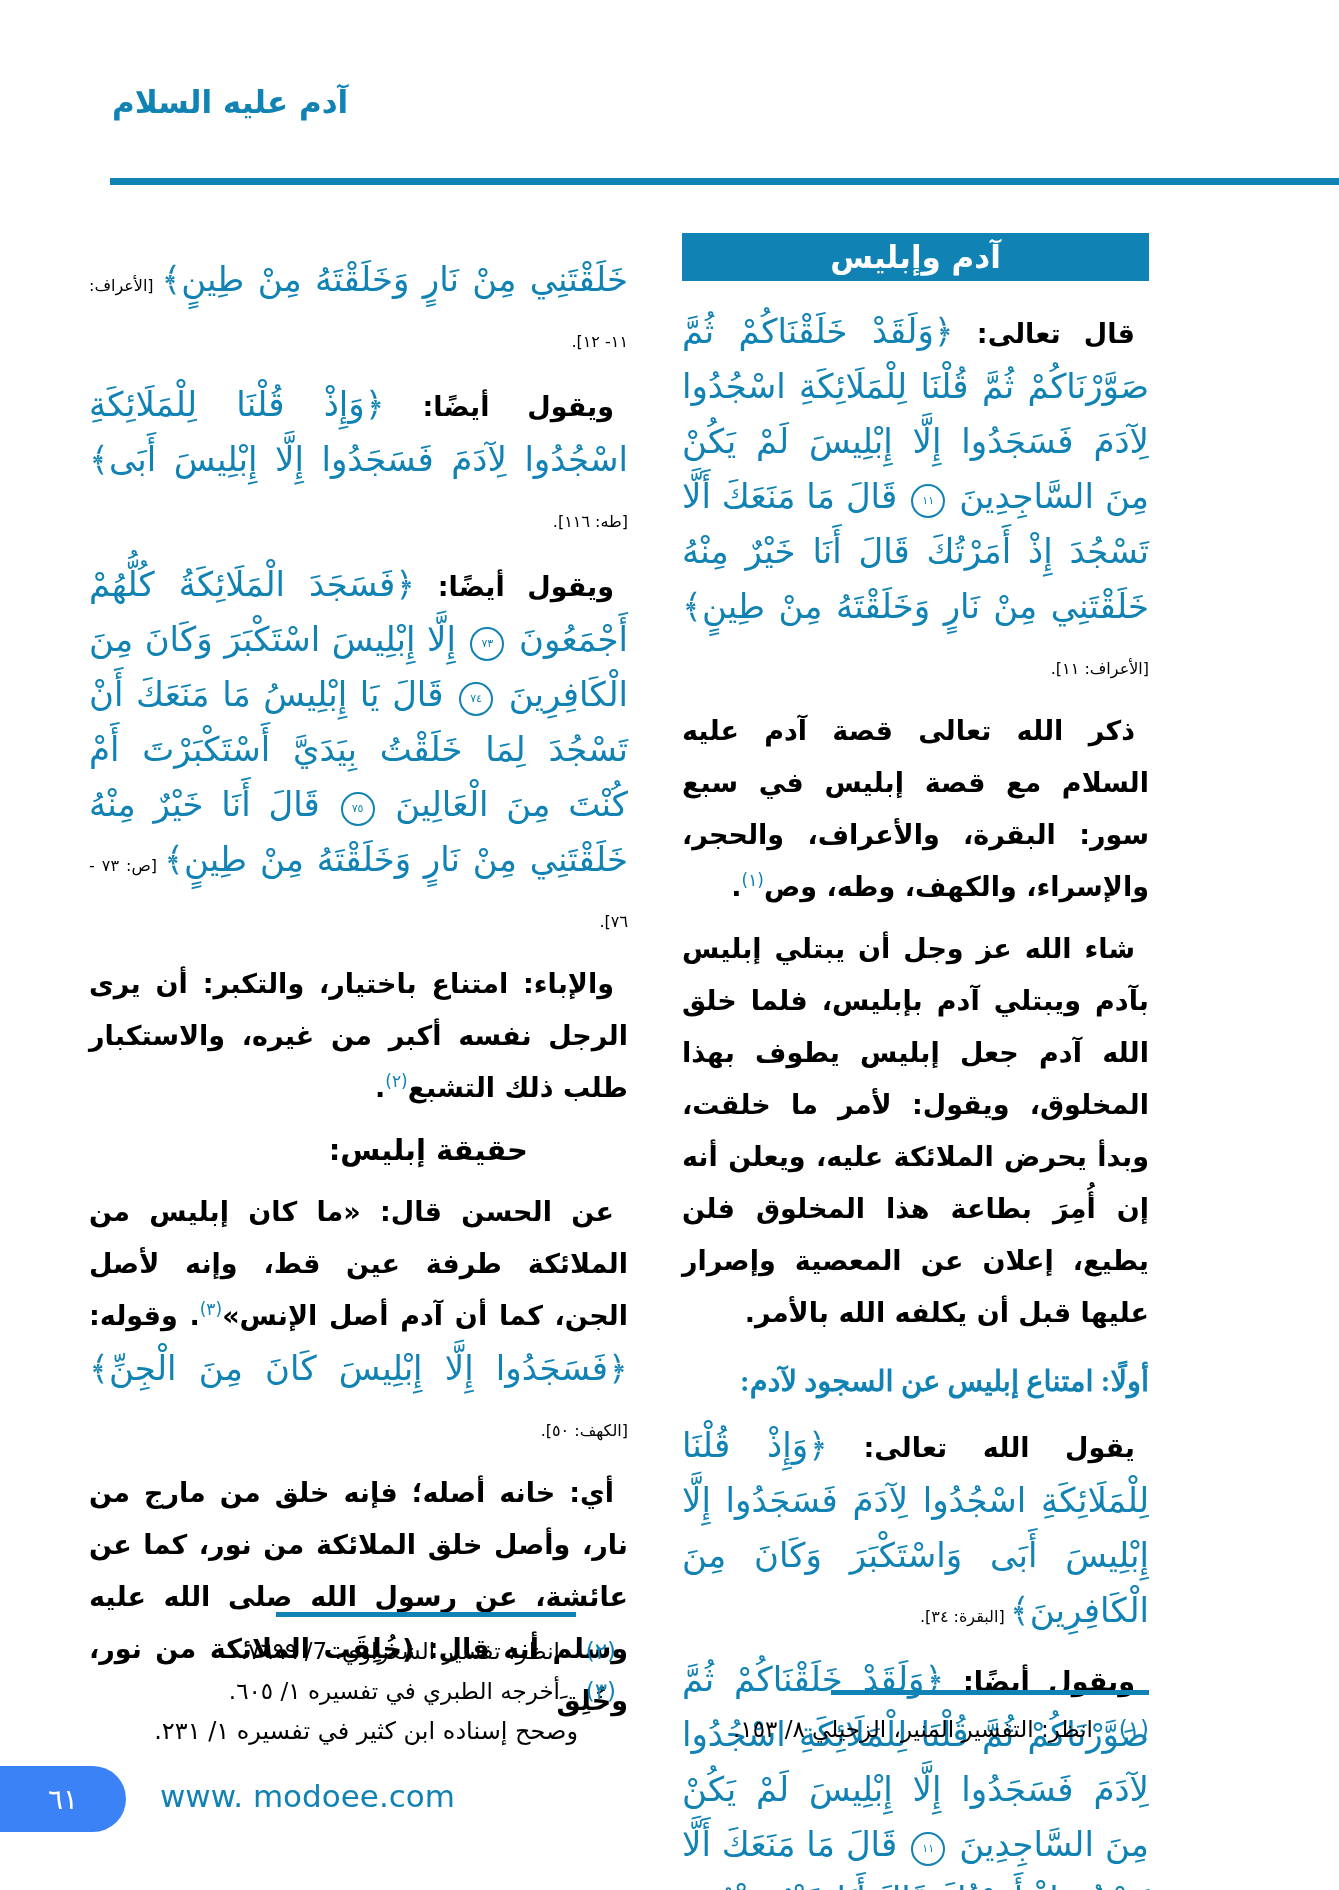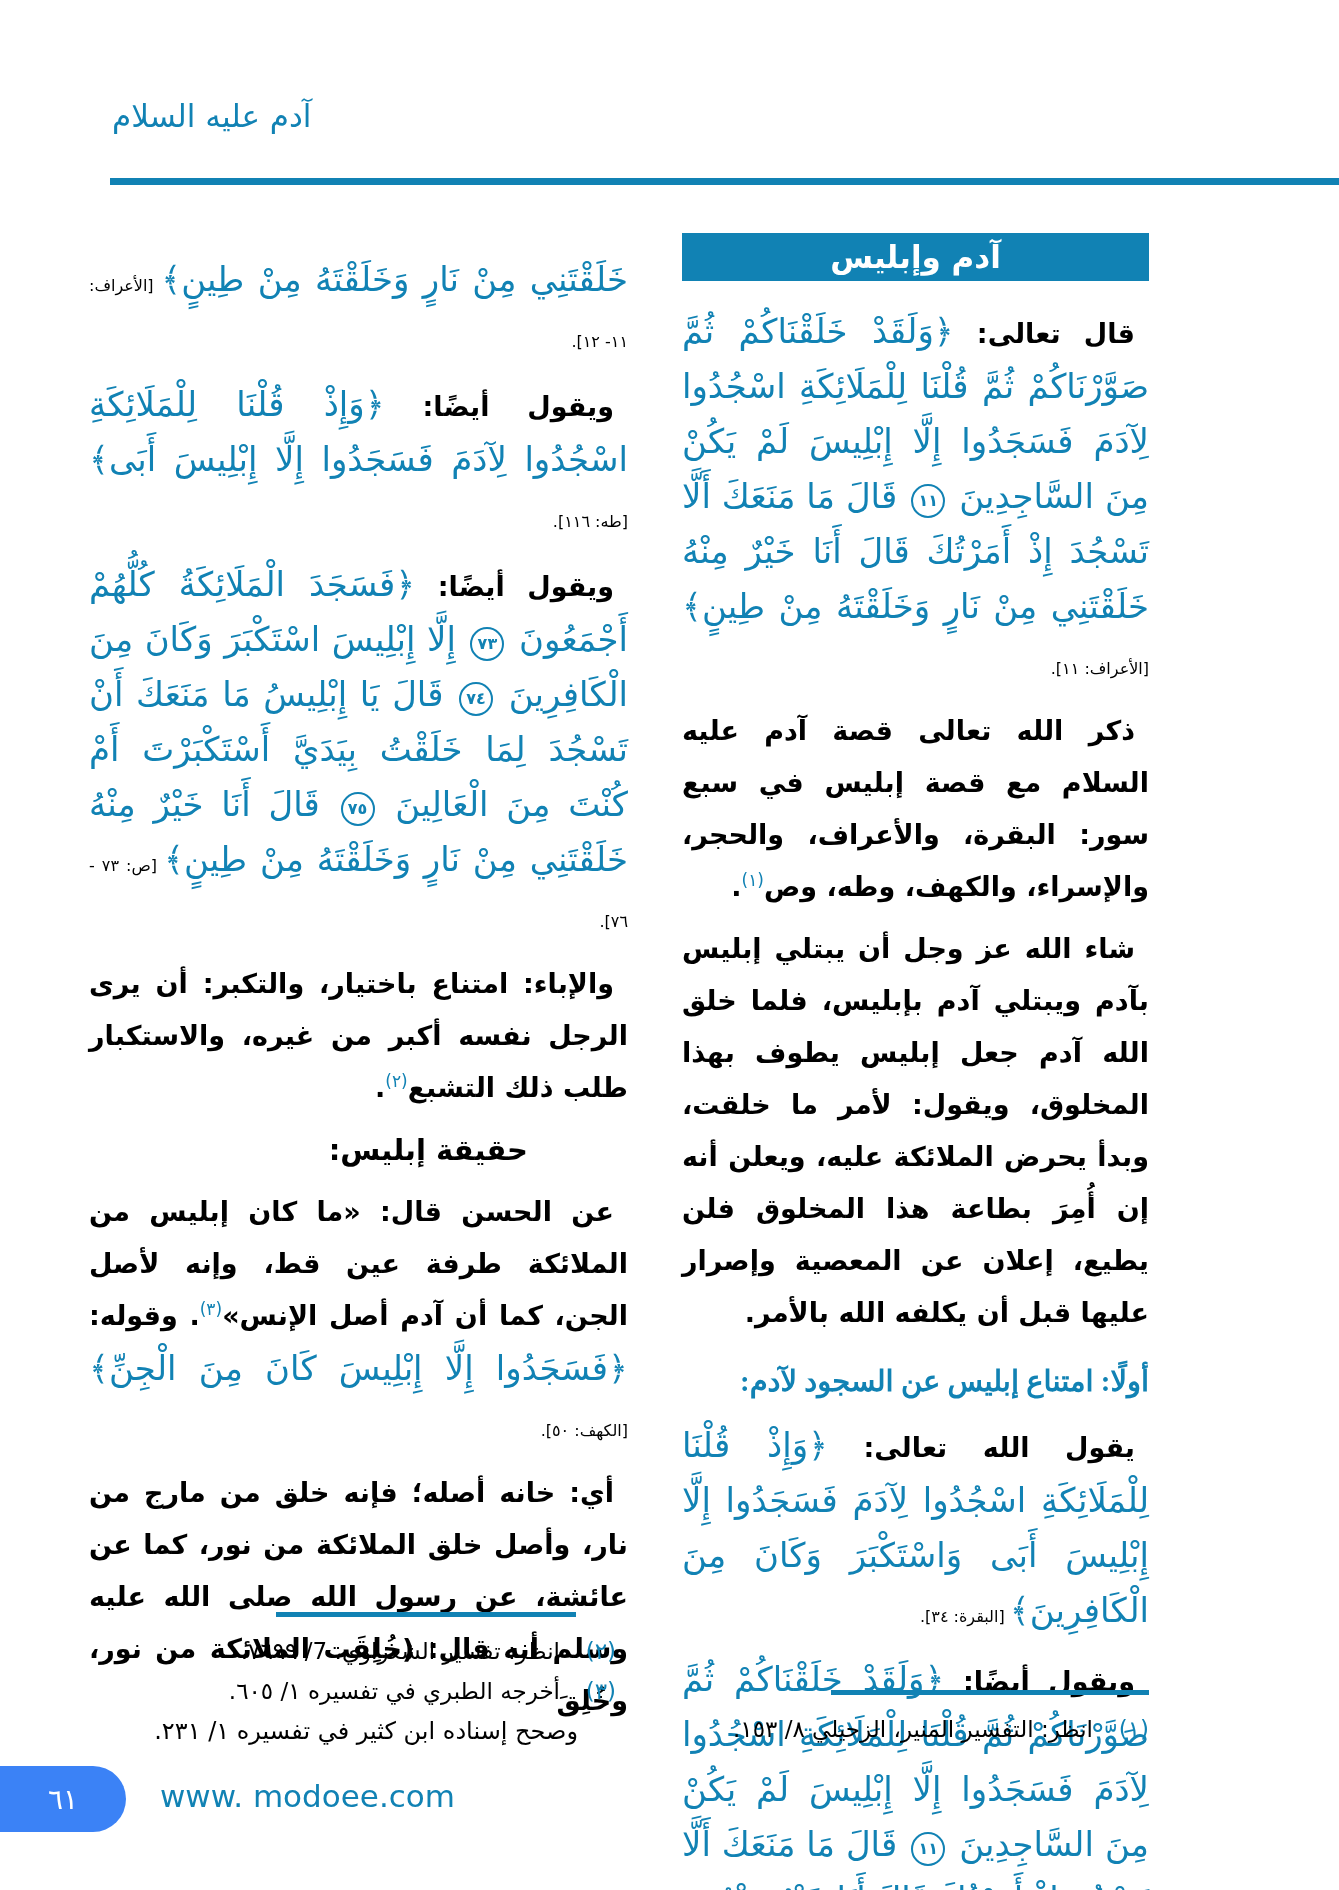"آدم عليه السلام" .running-title { font-weight: normal -> bold; top: 98px -> 84px }
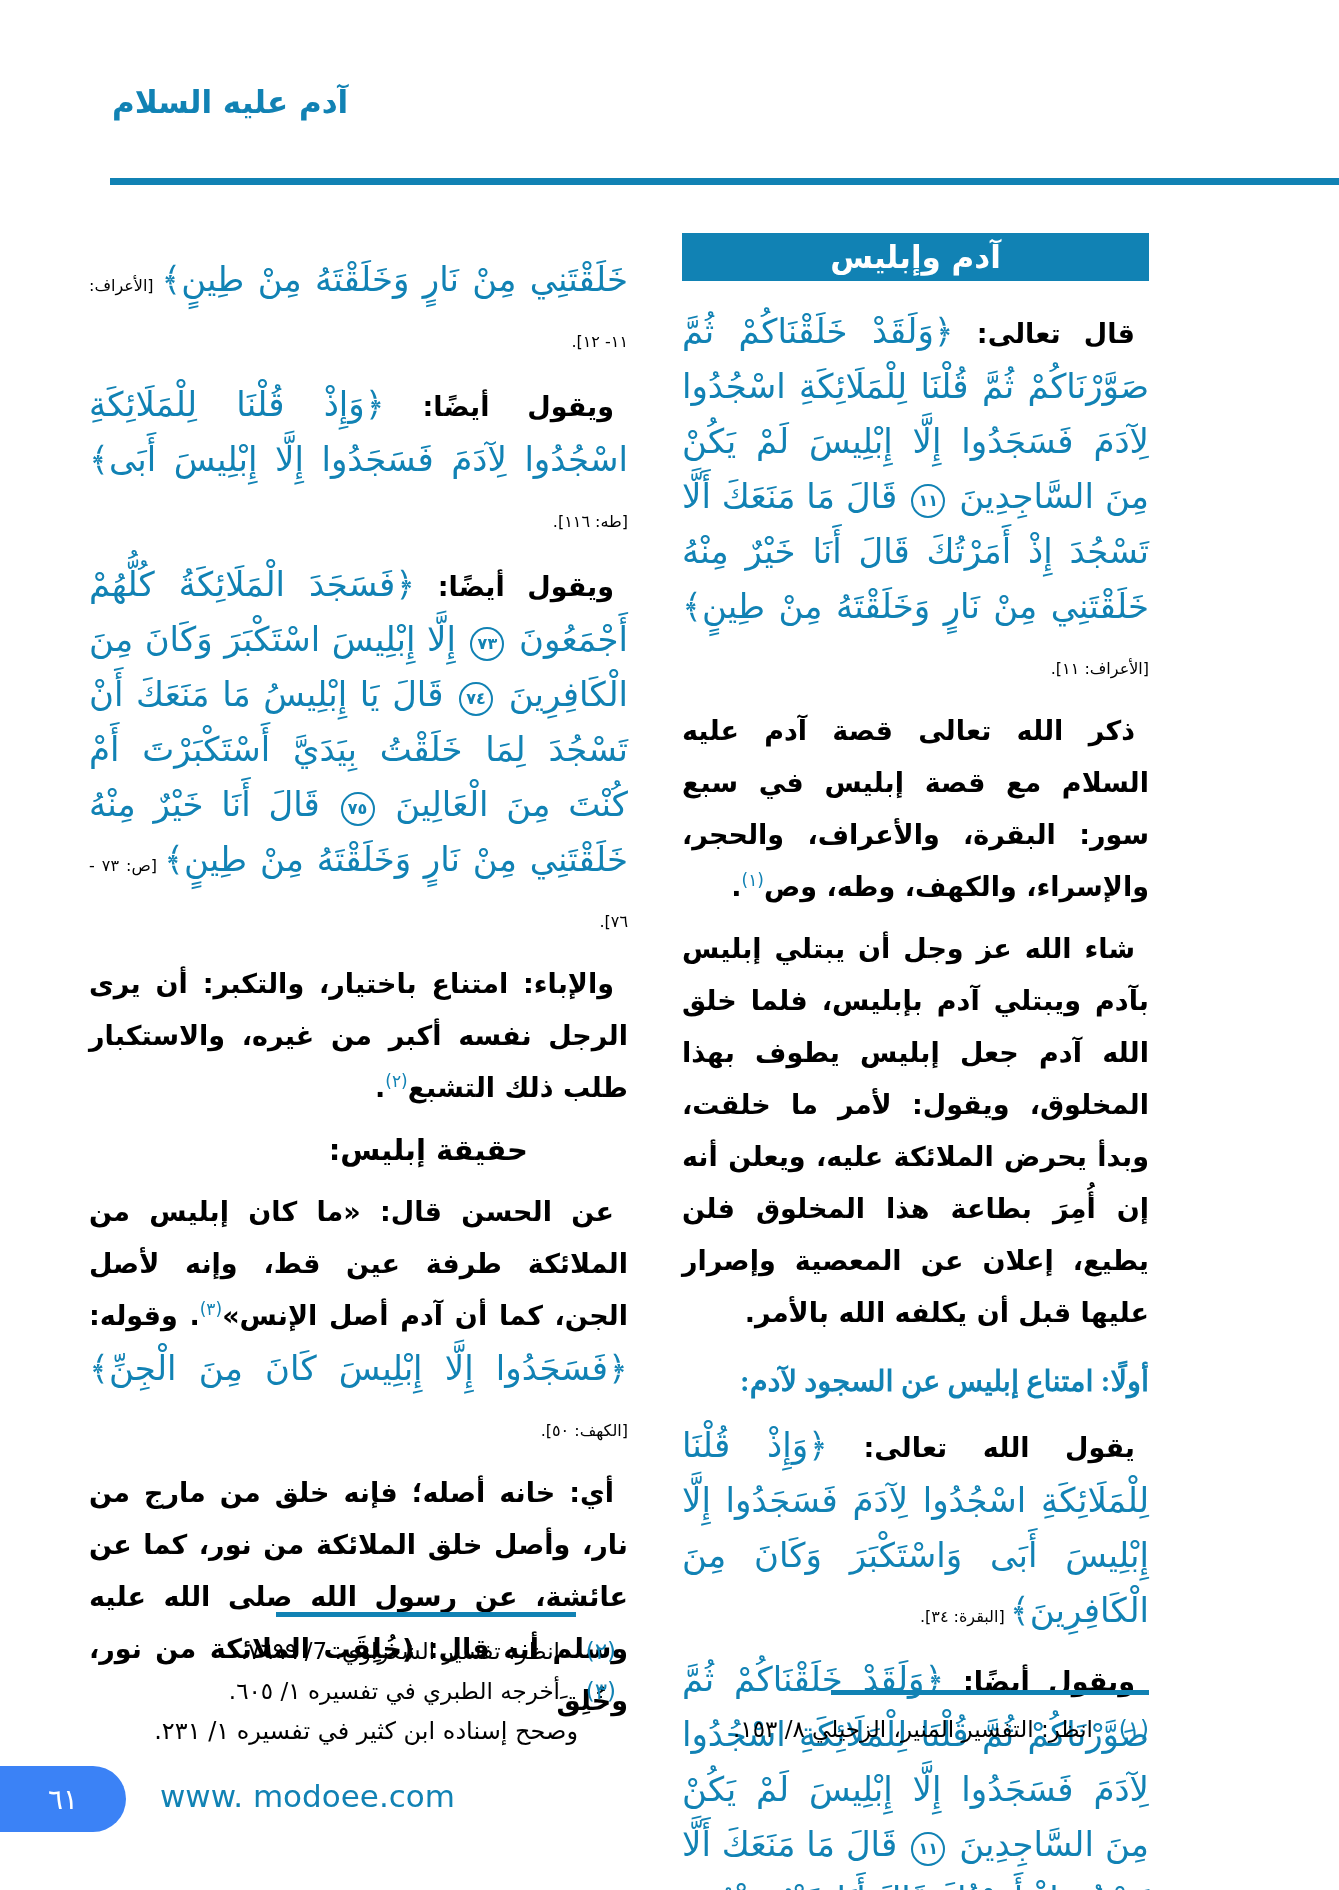"١١" .ayah-num { font-size: 16px -> 11px; font-weight: bold -> normal }
